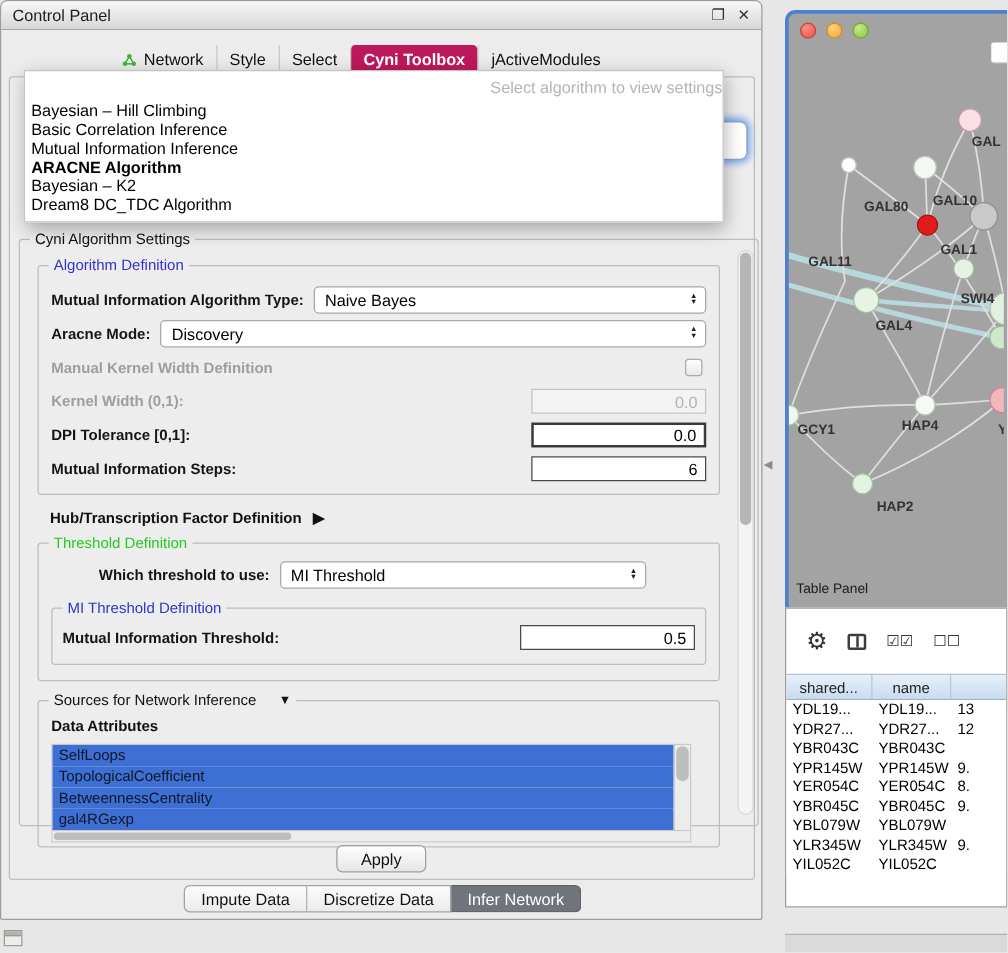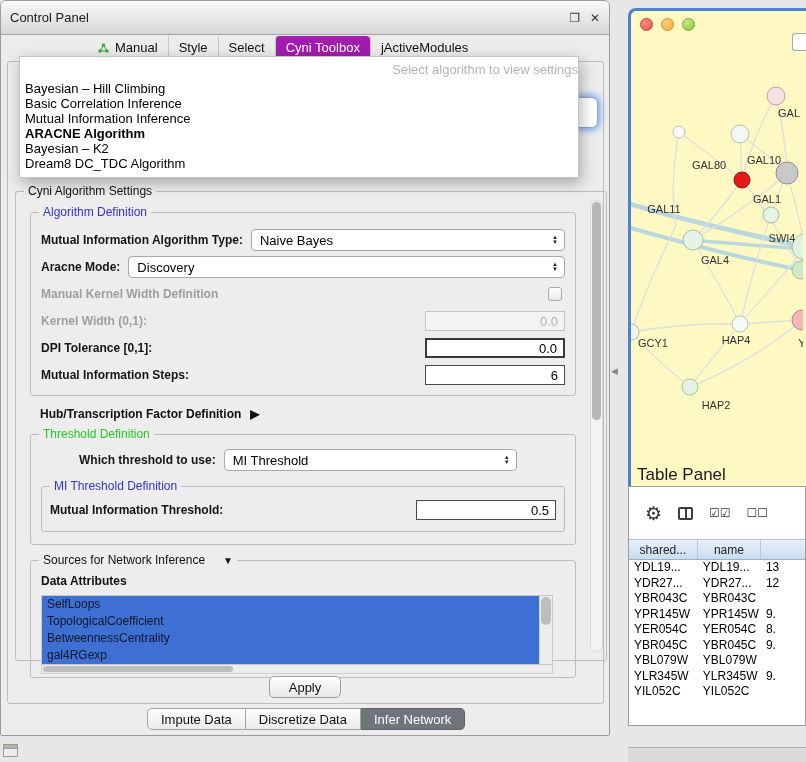"Control Panel" .titlebar { height: 34px -> 23px }
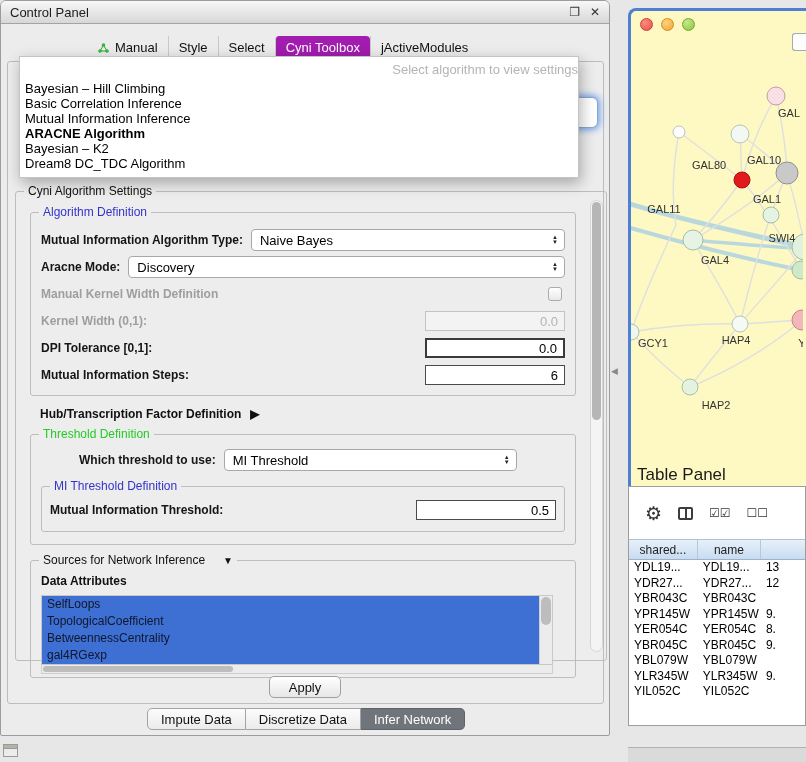"Manual" span { text: Manual -> Network }
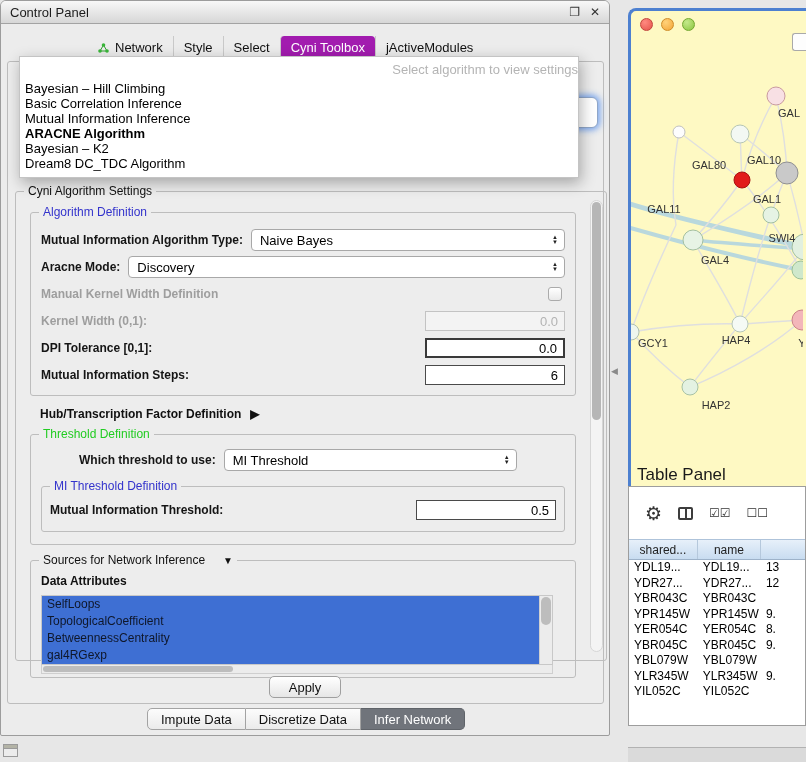"Cyni Toolbox" .tab.active { background: #a21caf -> #be185d; font-weight: none -> bold }
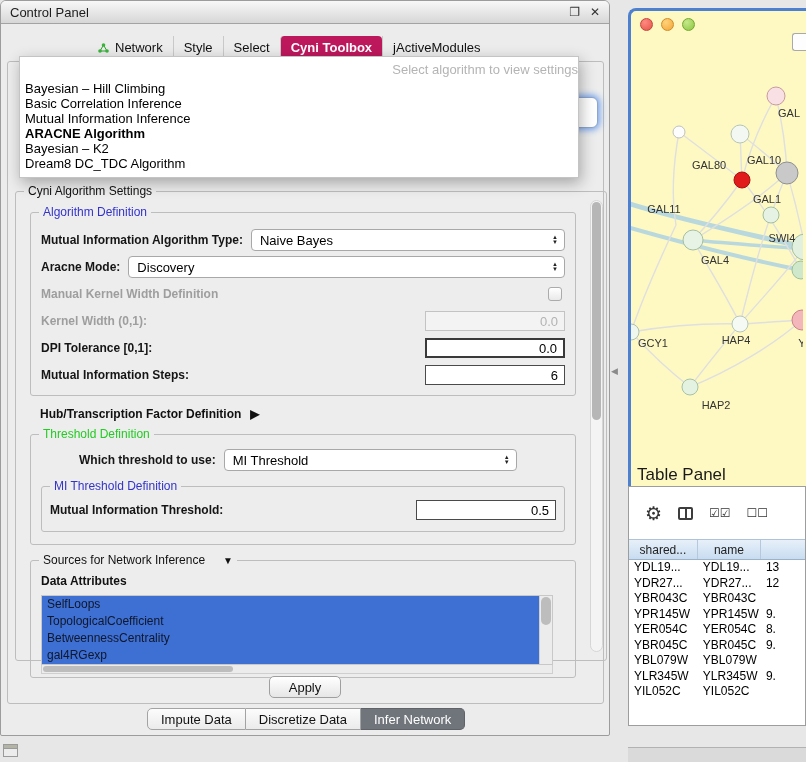"GAL" #network-window { background: #fef9c3 -> #a3a3a3; font-weight: none -> bold }
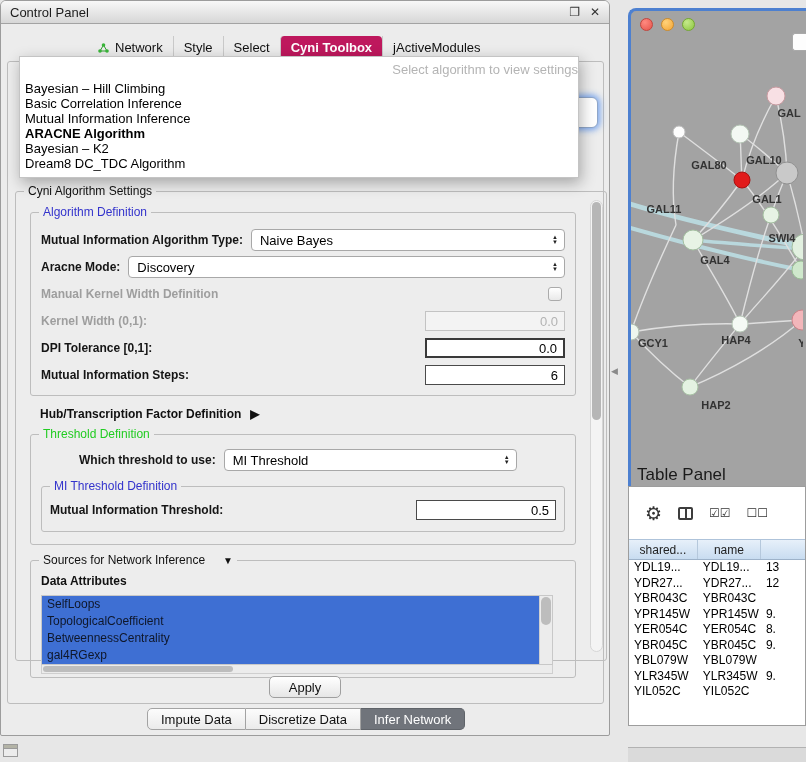"Table Panel" .table-title { font-size: 17px -> 11px }
